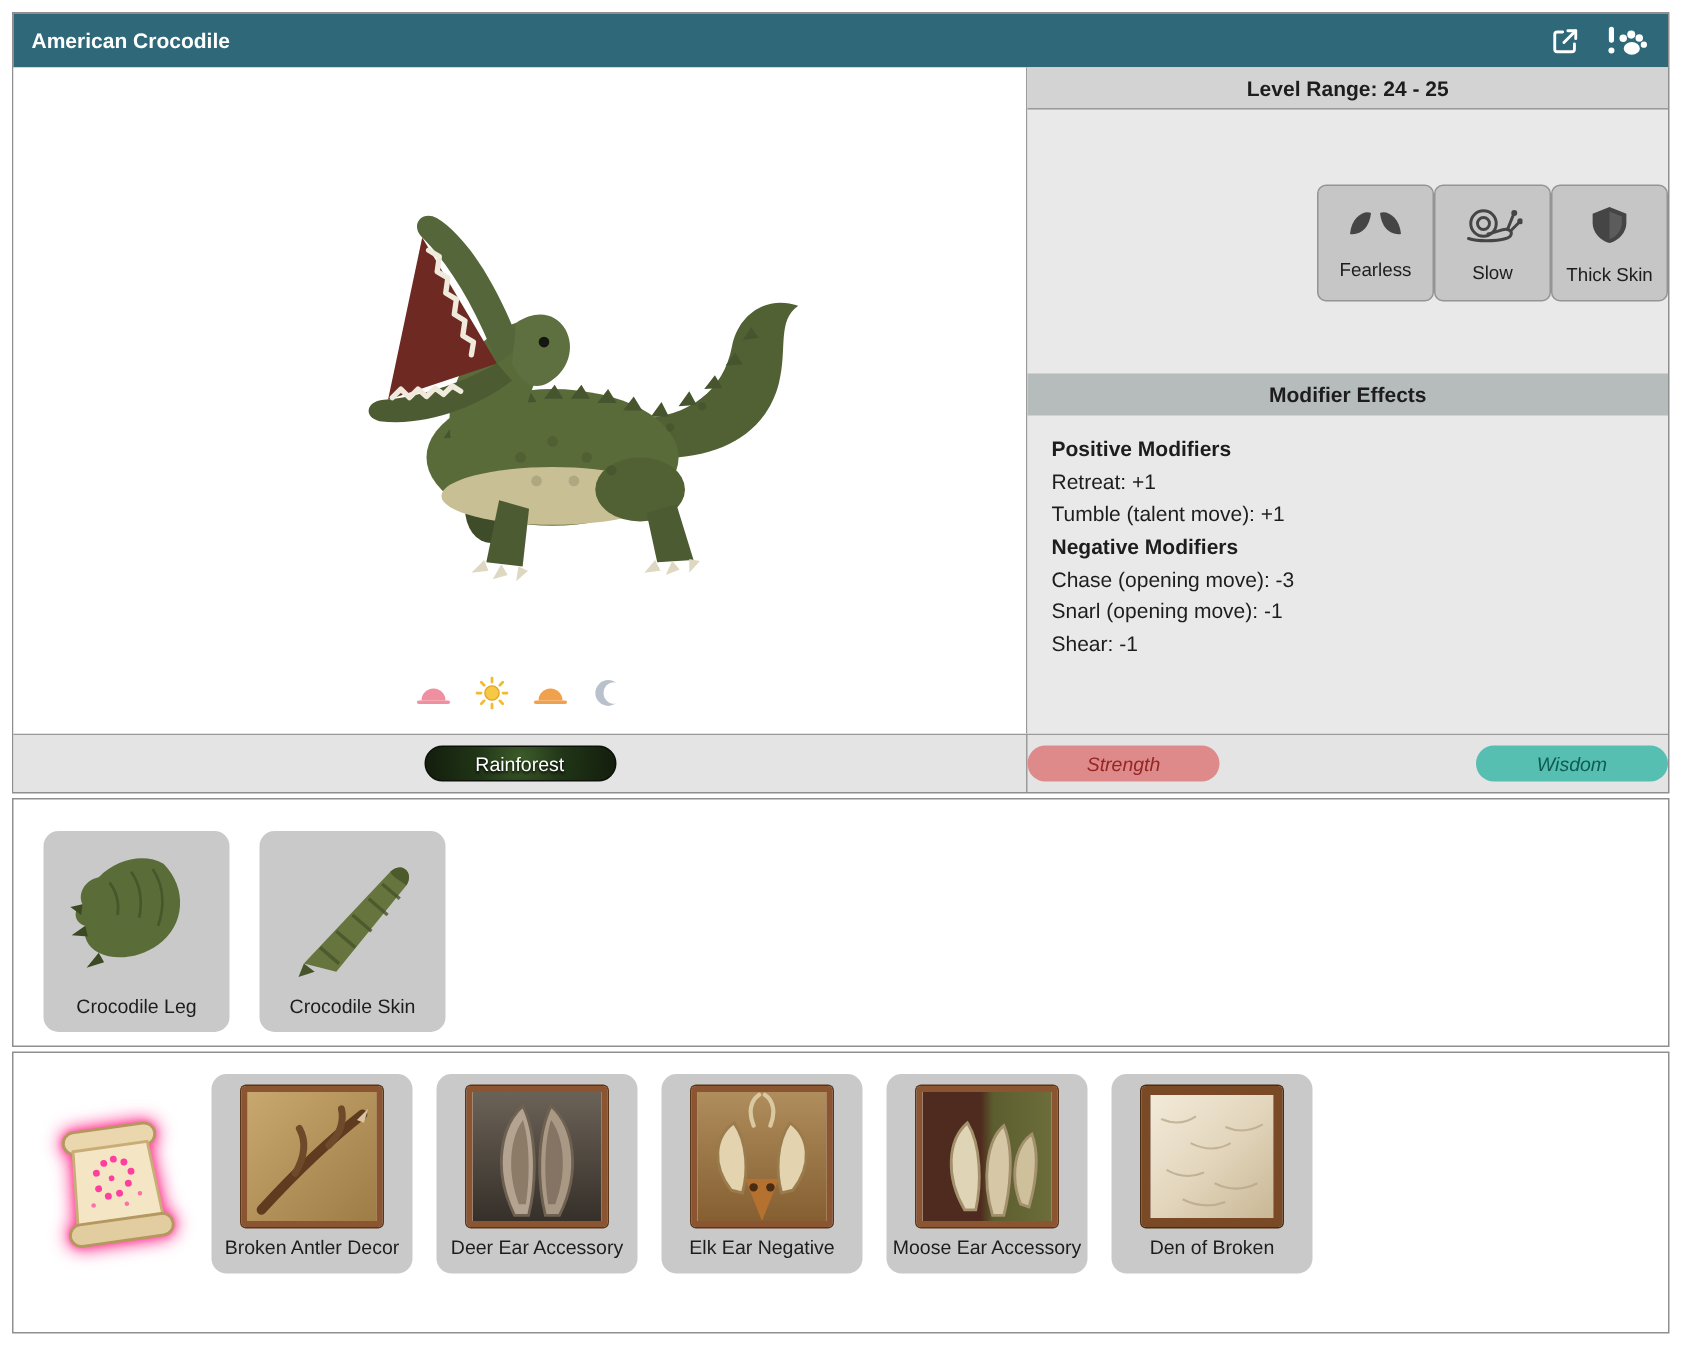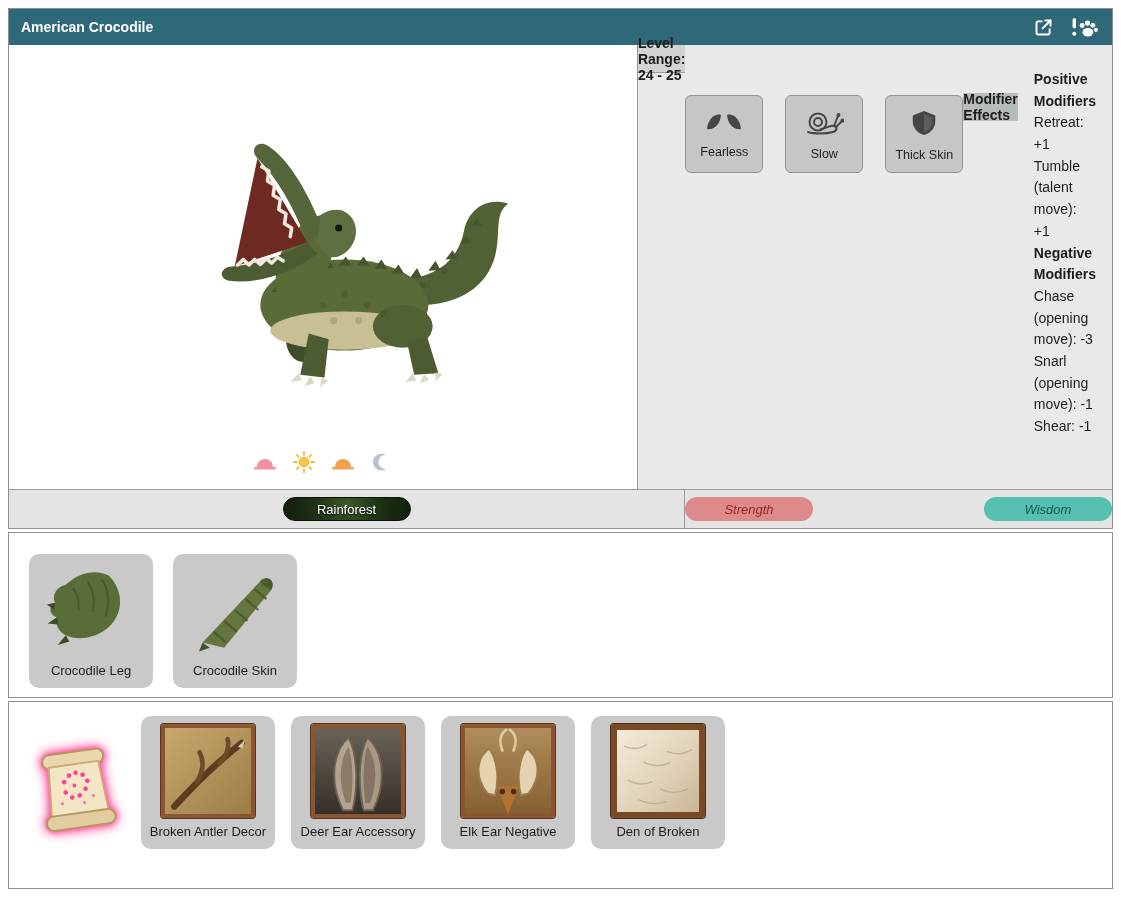"Level Range: 24 - 25" .right-panel { flex-direction: row -> column }
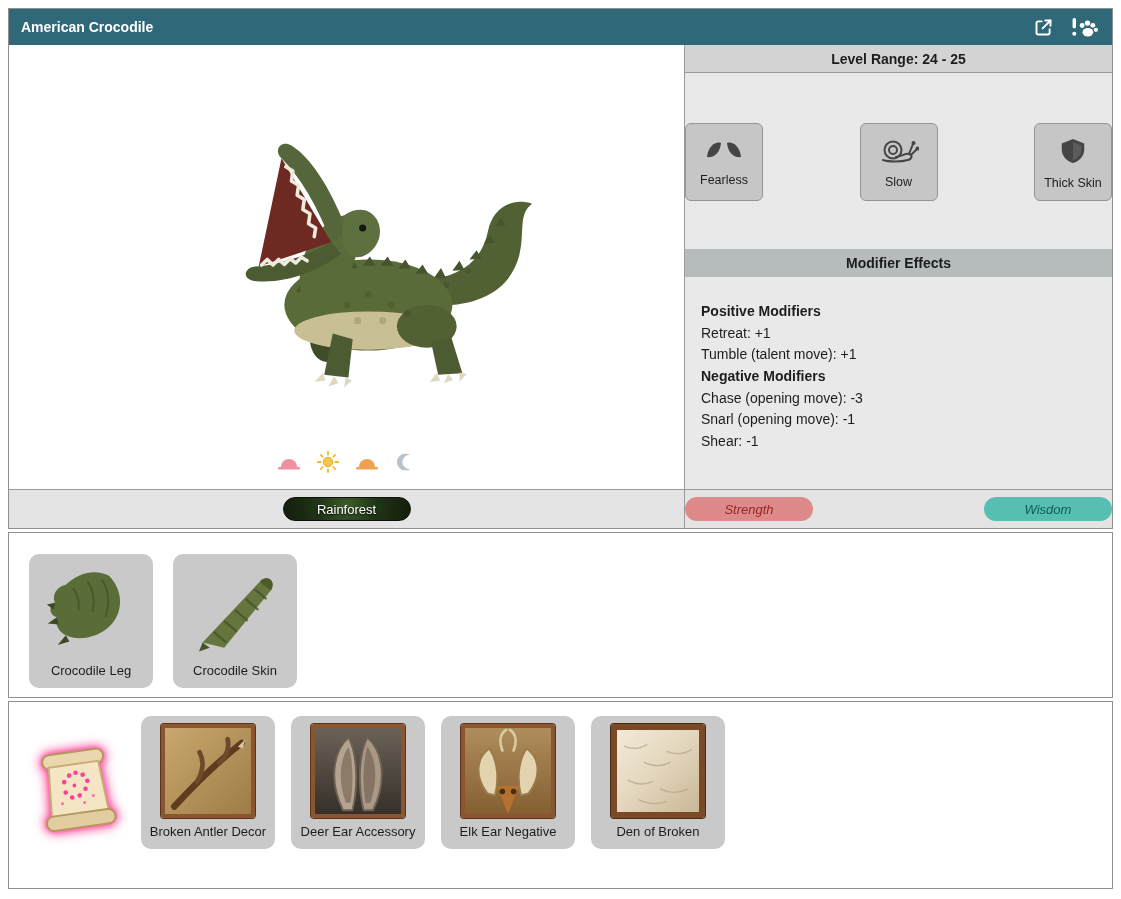"Fearless" .mod-row { gap: 22px -> none; justify-content: space-between -> flex-end }
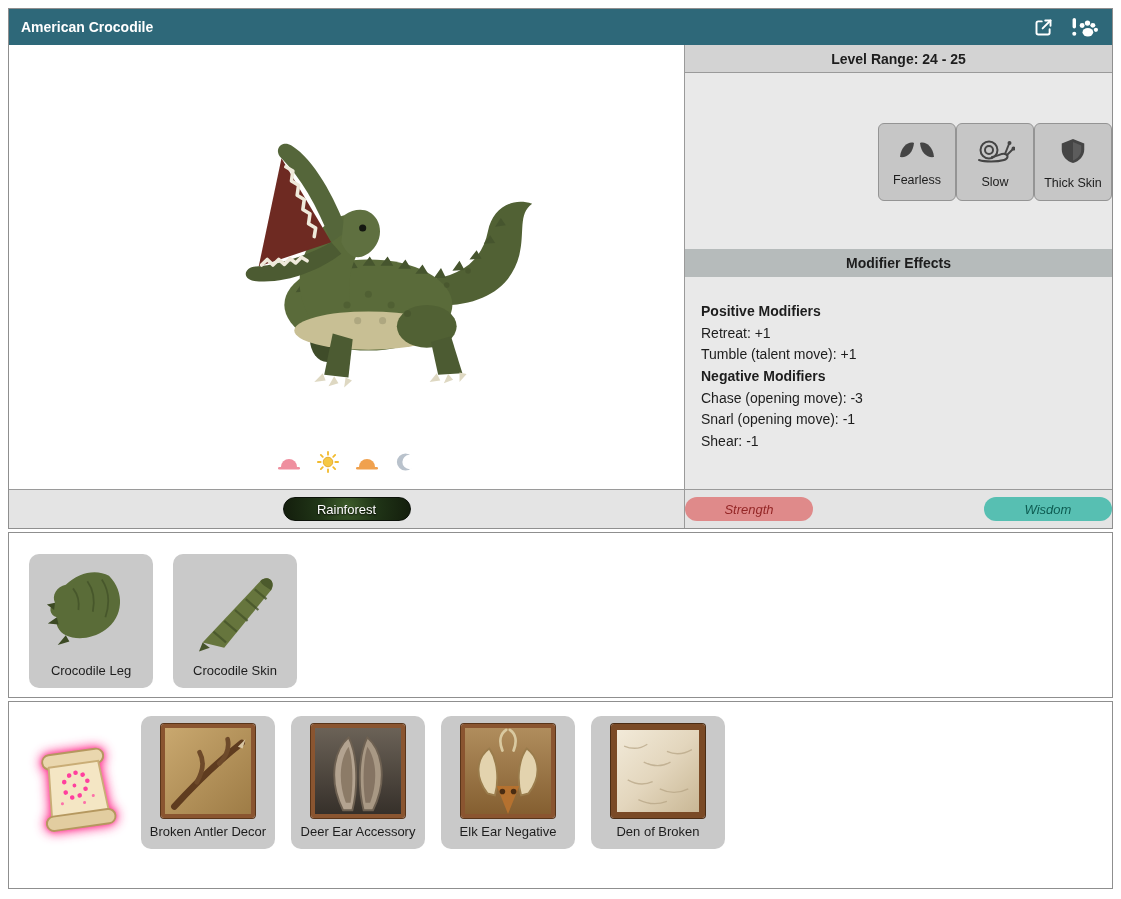"Positive Modifiers" .effects-body { padding: 24px 16px -> 12px 16px }
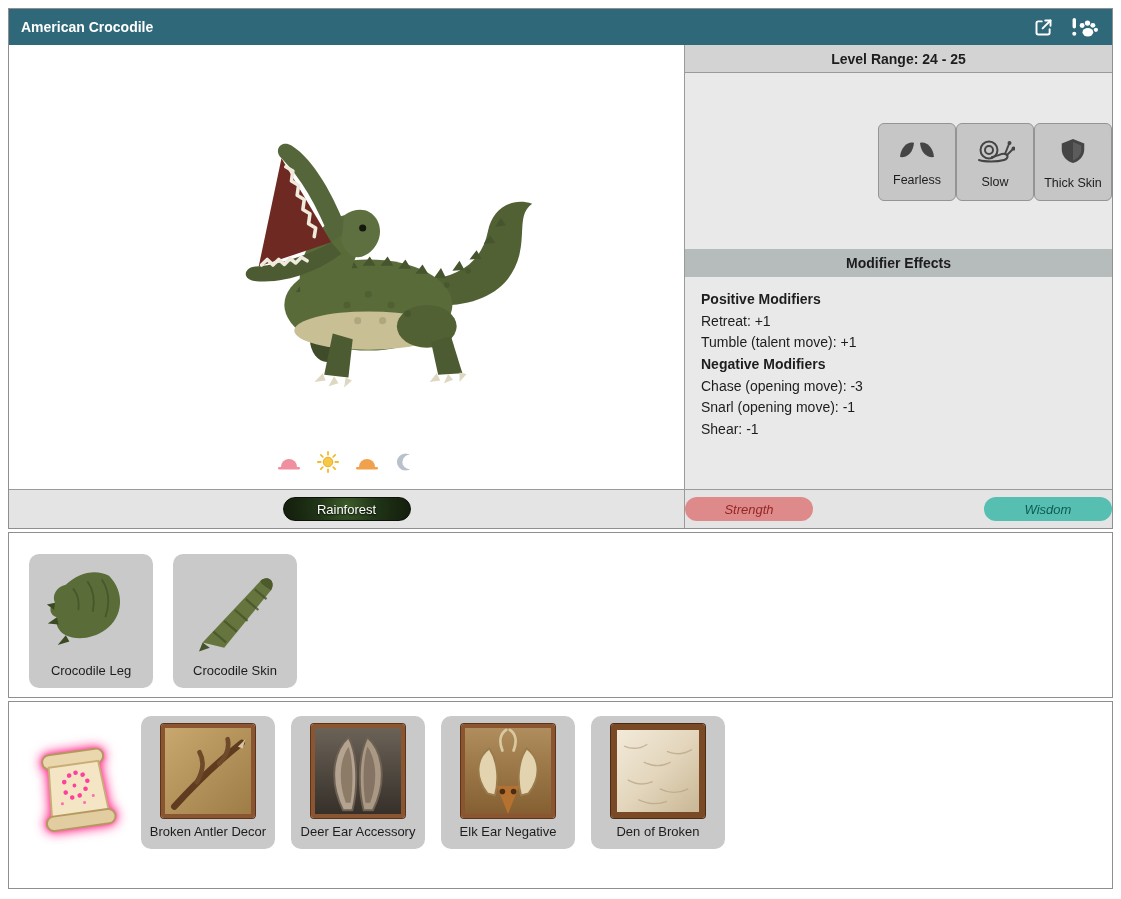"Moose Ear Accessory" div.craft-card { html: none -> <div> <span> <svg> <defs> <linearGradient> <stop></stop> <stop></stop> <stop></stop> <stop></stop> </linearGradient> </defs> <rect></rect> <path></path> <path></path> <path></path> </svg> </span> <span>Moose Ear Accessory</span> </div> }
